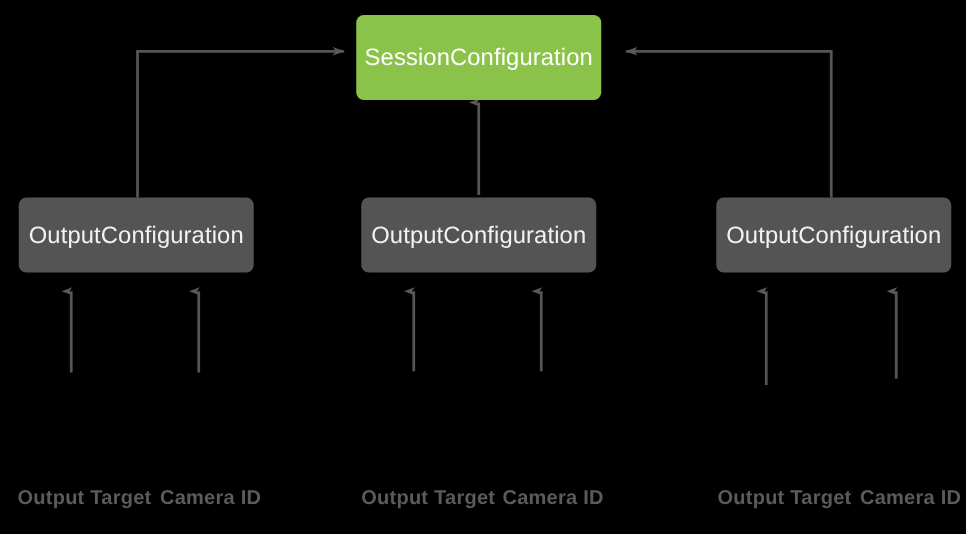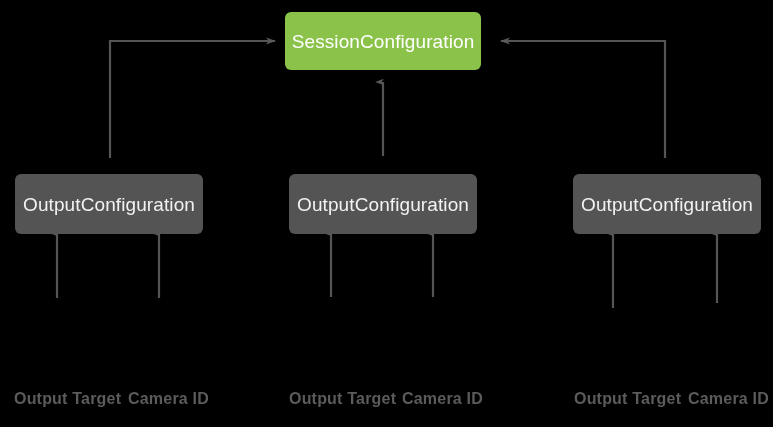"SessionConfiguration" div.node { height: 58px -> 68px }
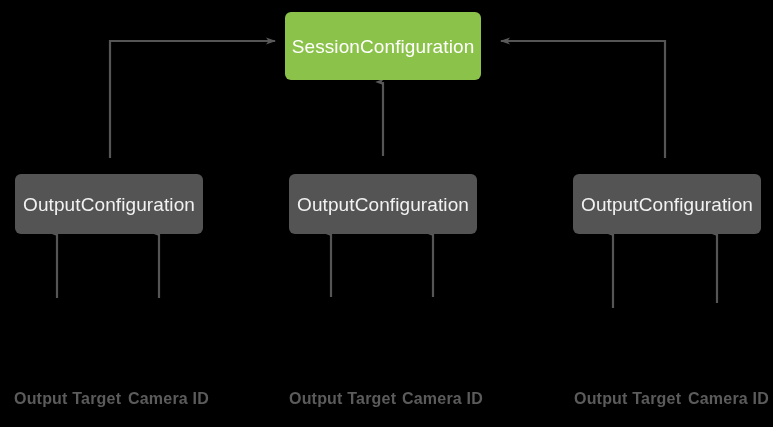"OutputConfiguration" .node-output { margin-top: 16px -> none }
